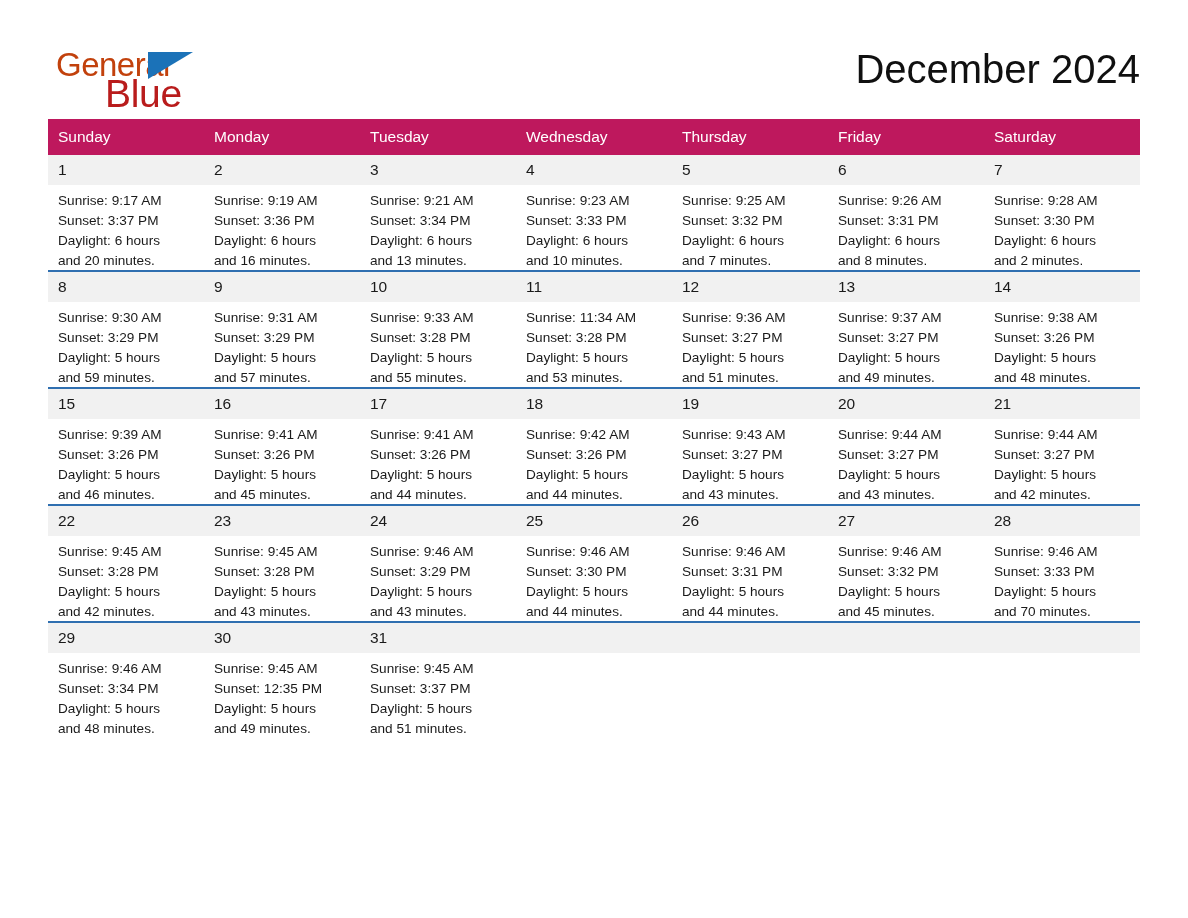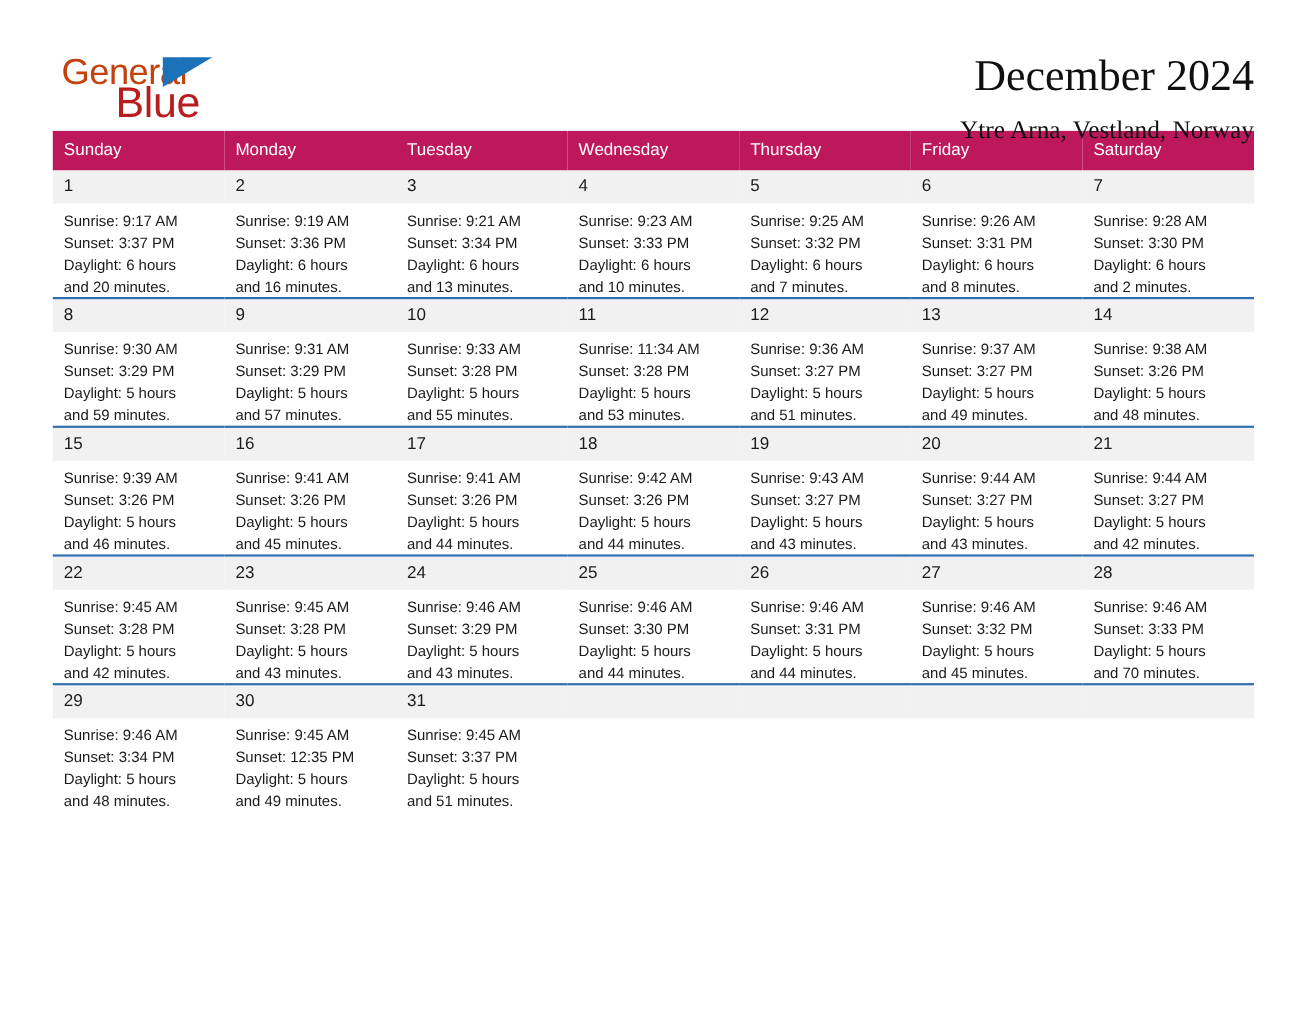"December 2024" .title-block { font-family: Liberation Serif, serif -> none }
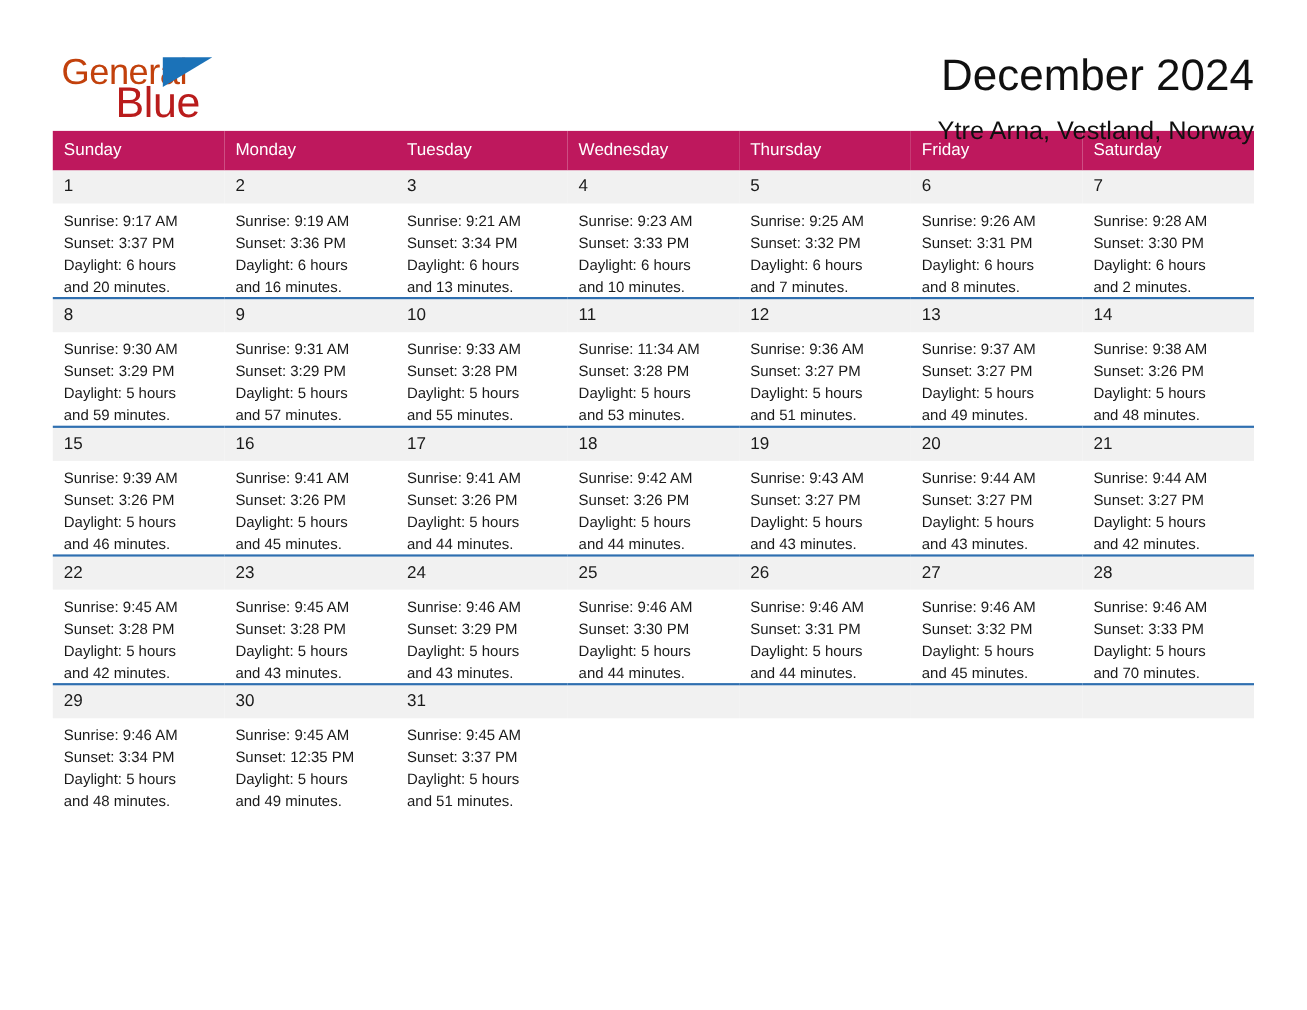"Ytre Arna, Vestland, Norway" h2.cal-subtitle { html: <h2>Ytre Arna, Vestland, Norway</h2> -> none }
